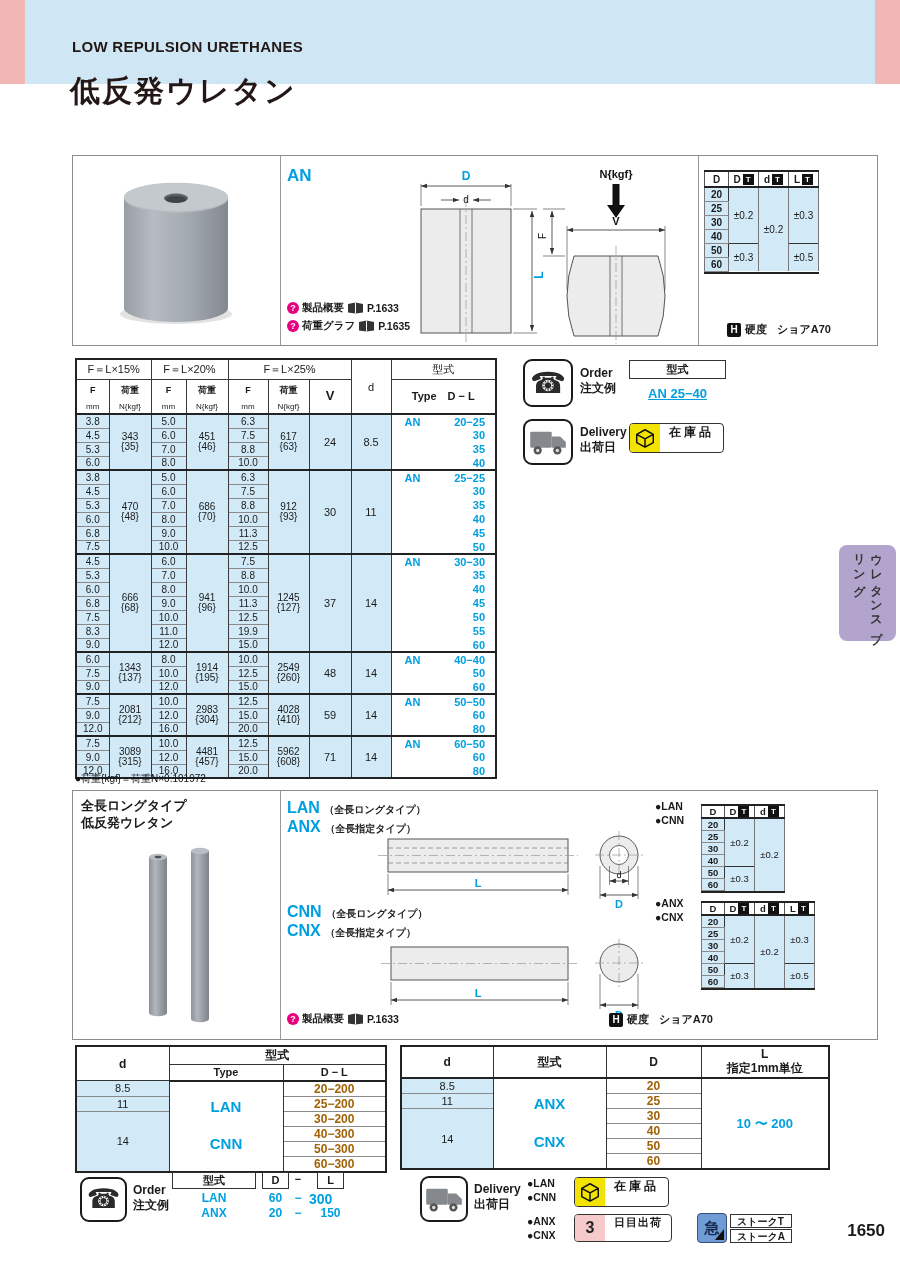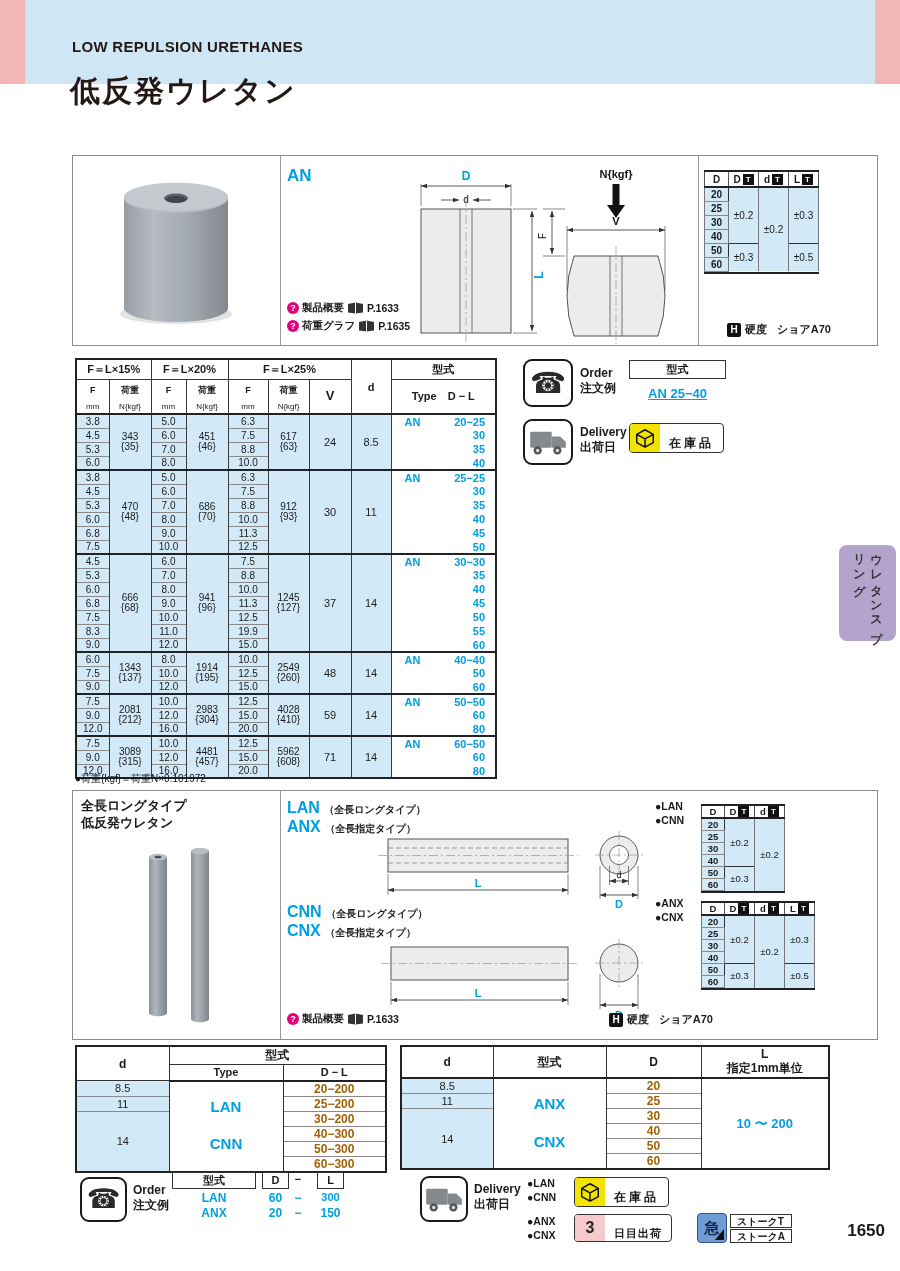"F＝L×15%" .main-table tr.h1 th { font-weight: bold -> normal }
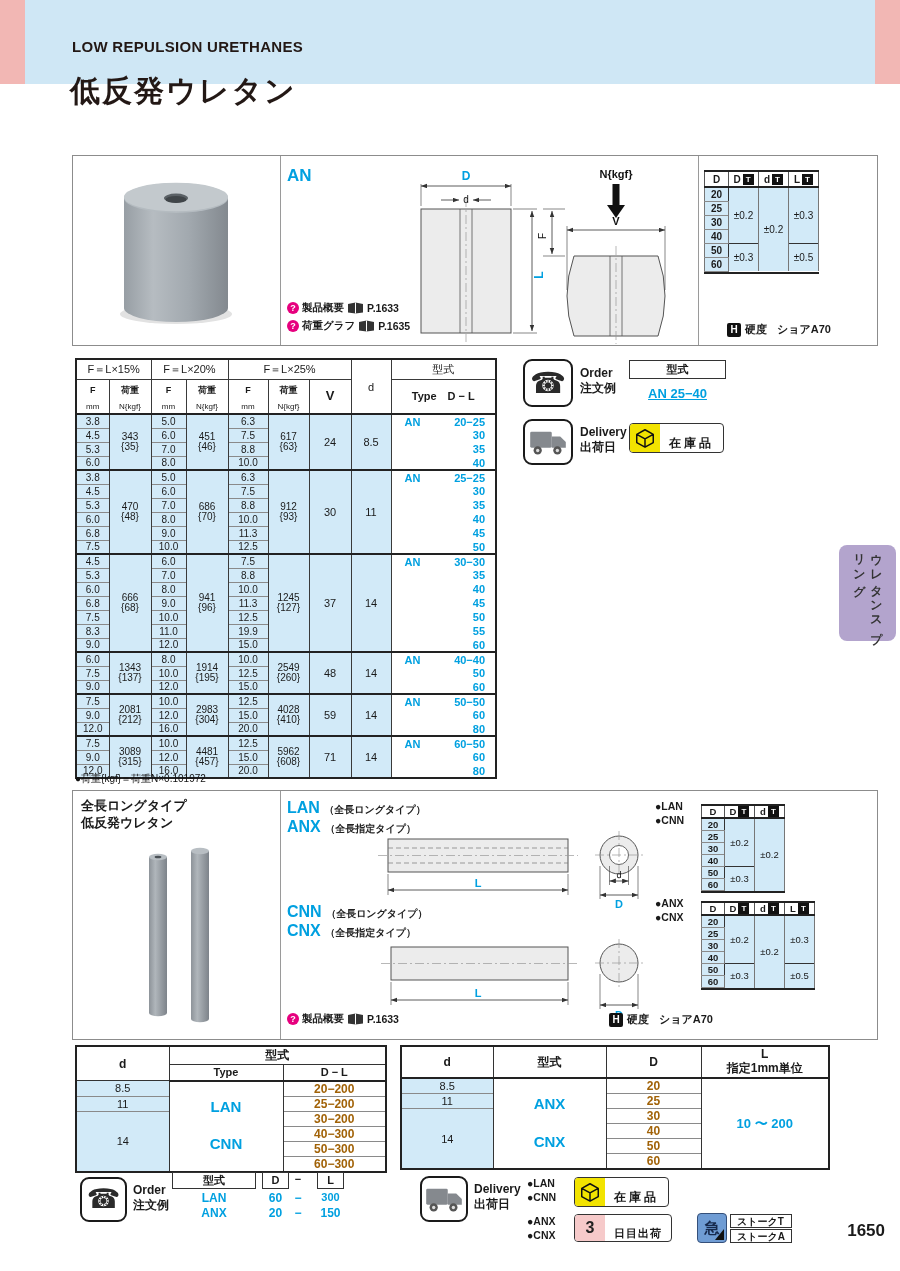"在庫品" .badge { align-items: flex-end -> flex-start }
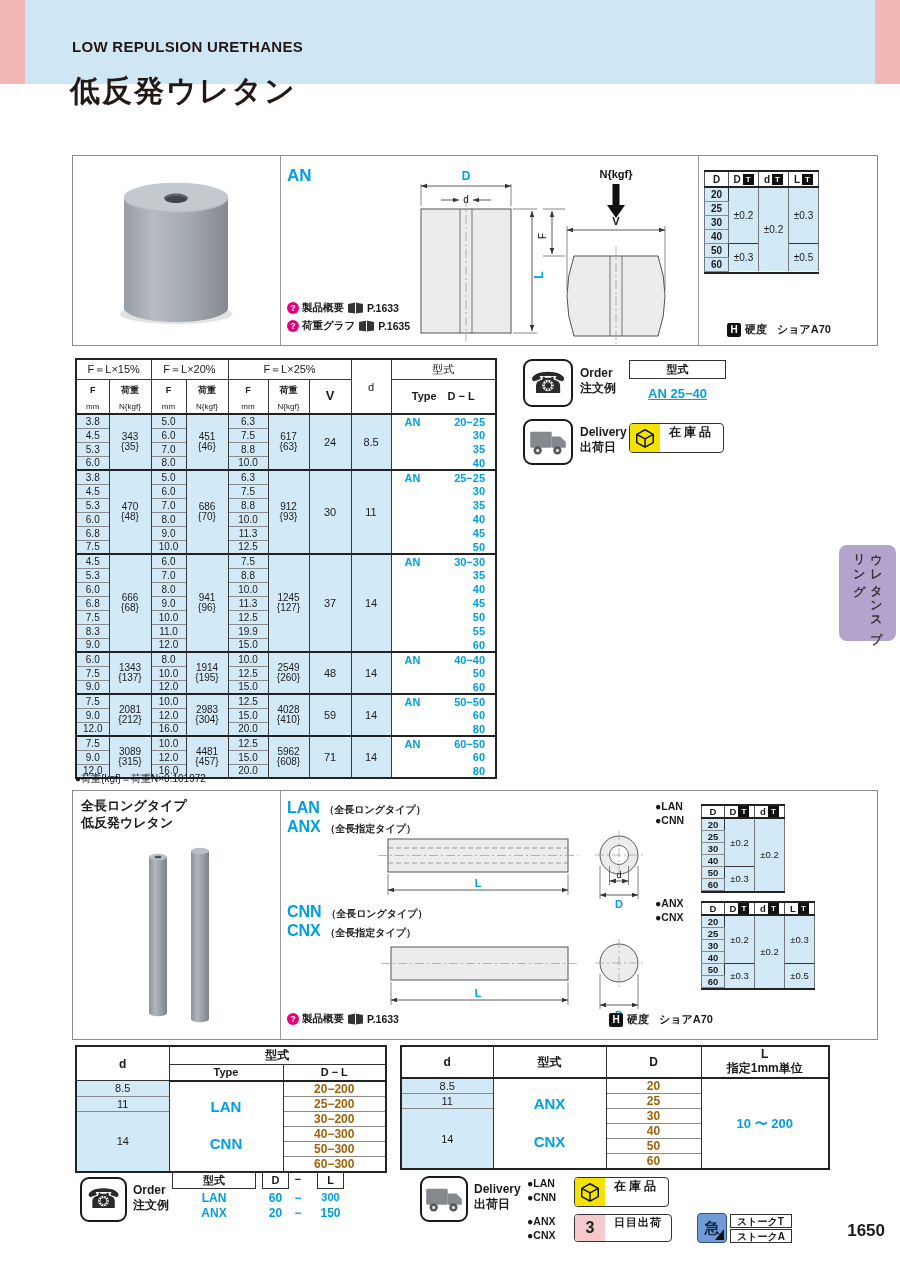"300" div.abs { font-size: 11px -> 14px; text-align: center -> left }
